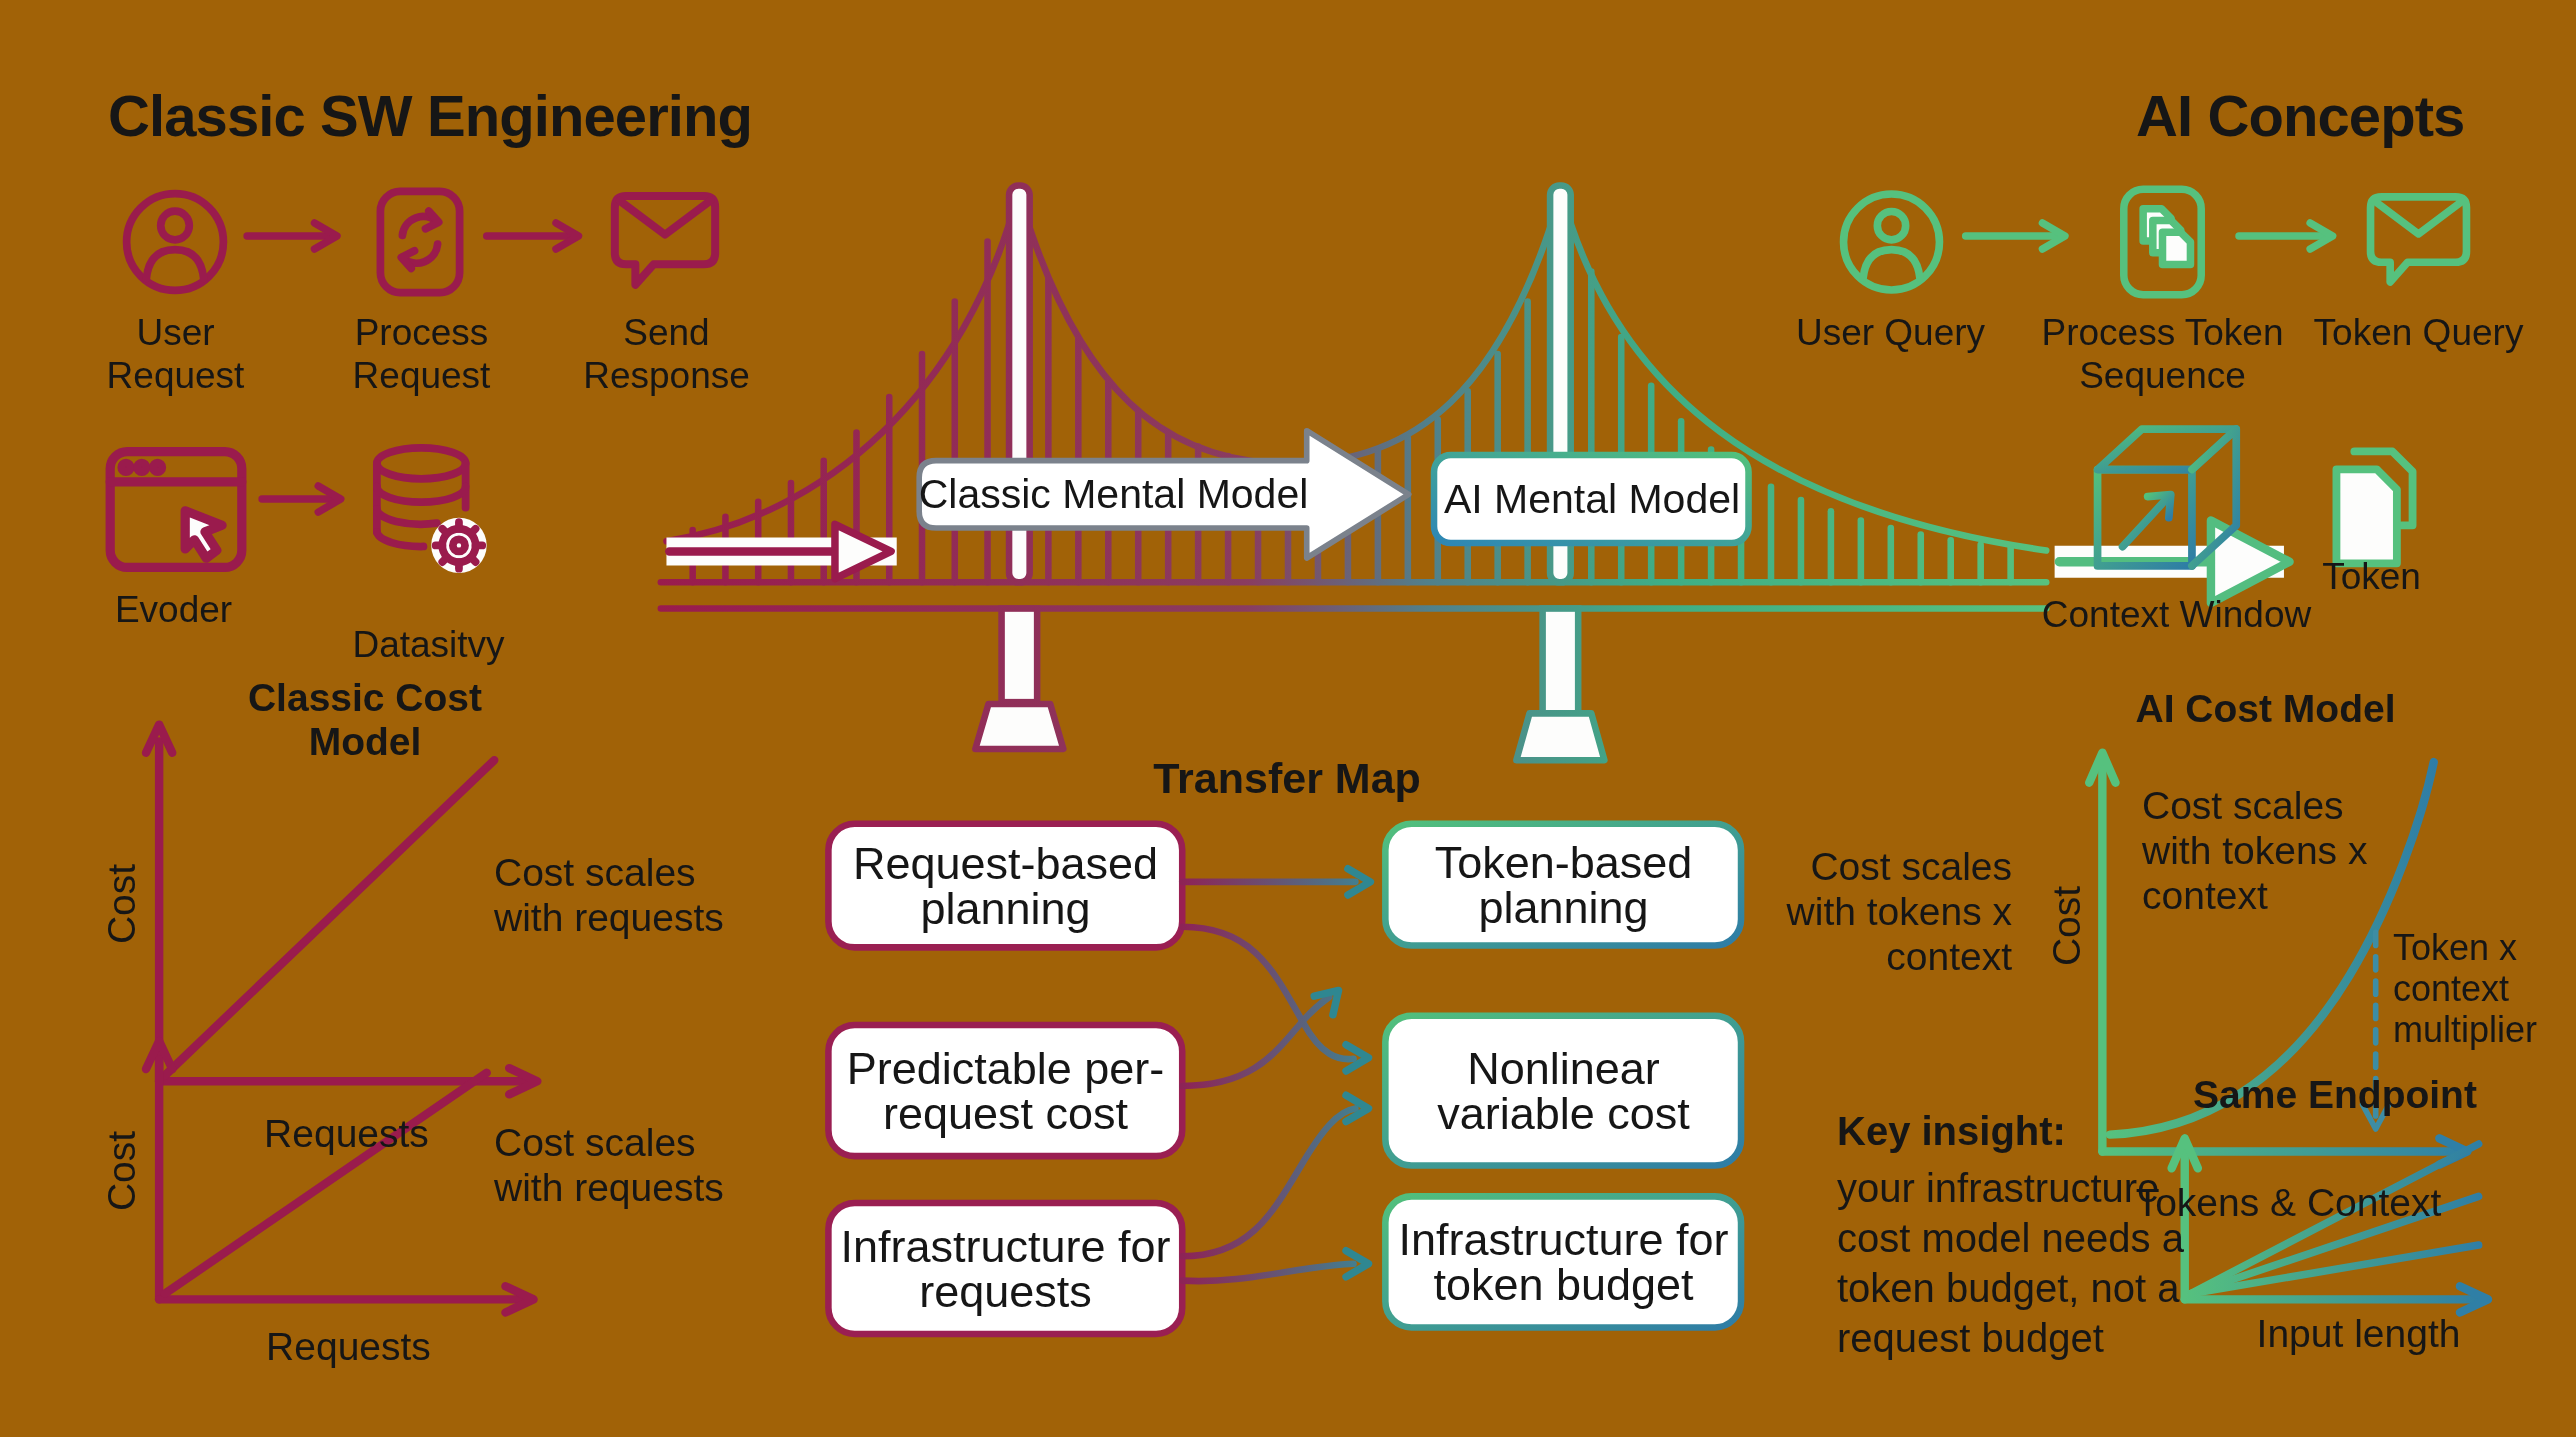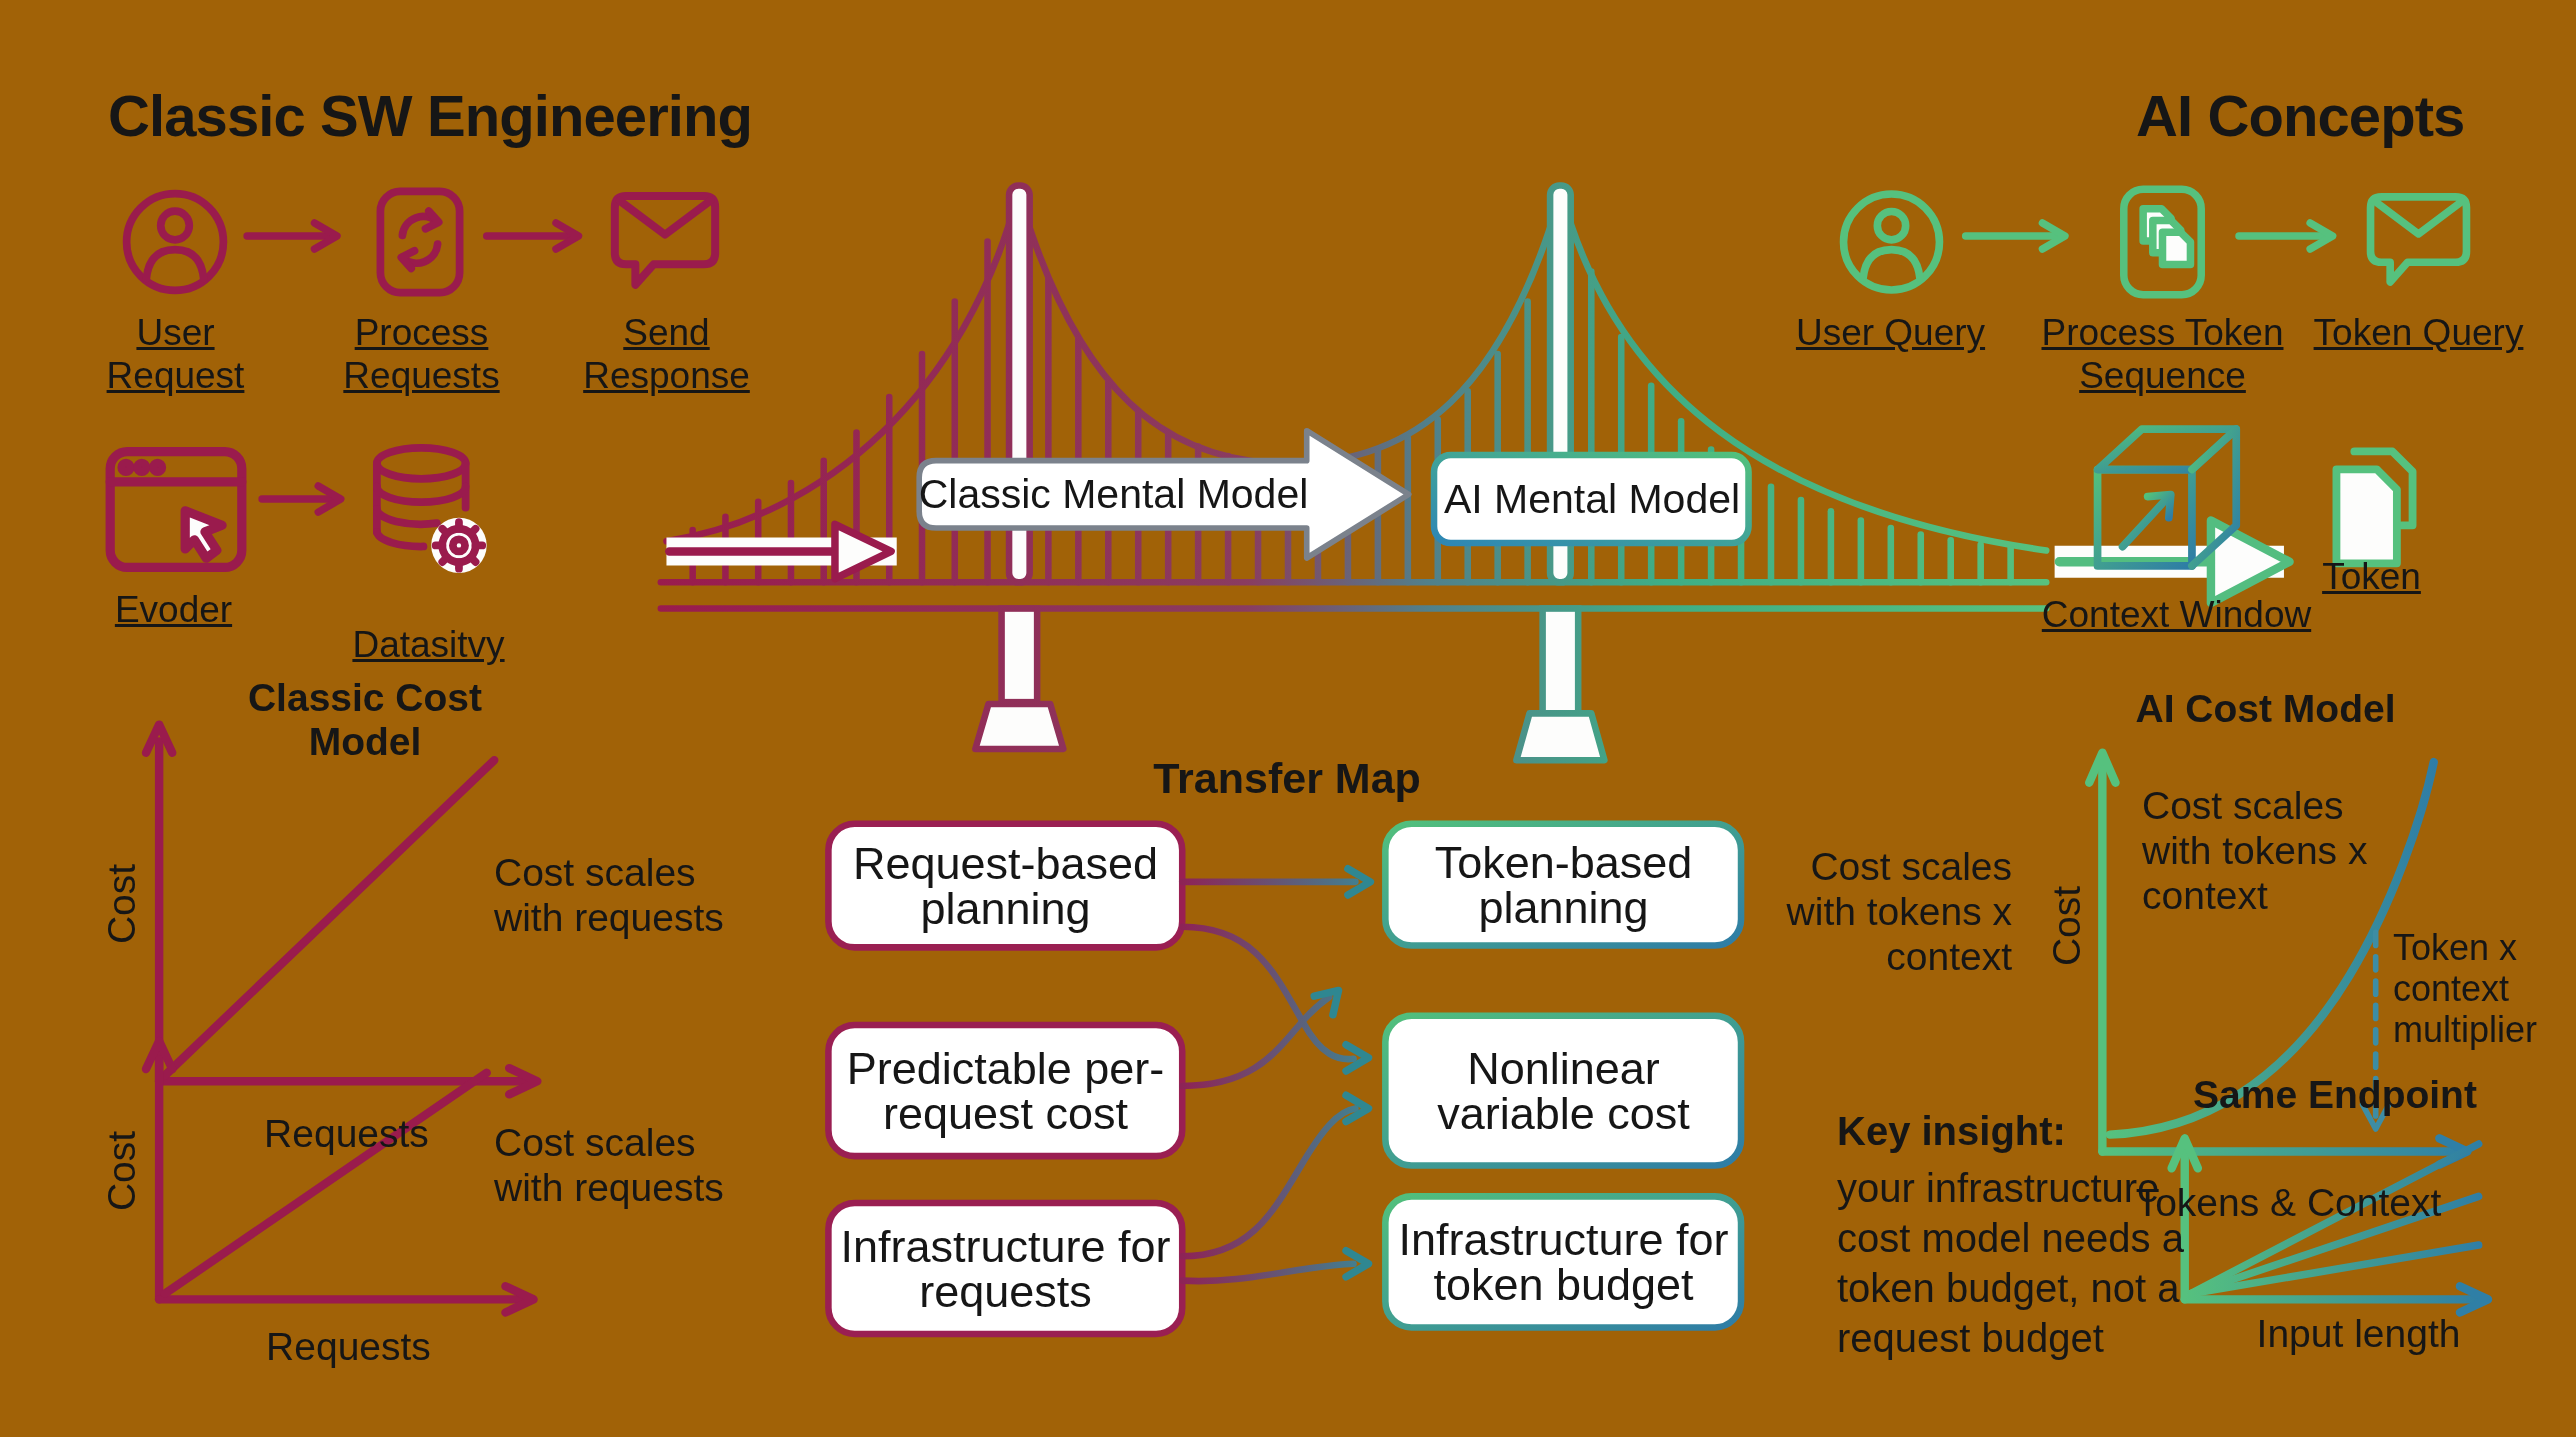"User Request" .lbl { text-decoration: underline -> none }
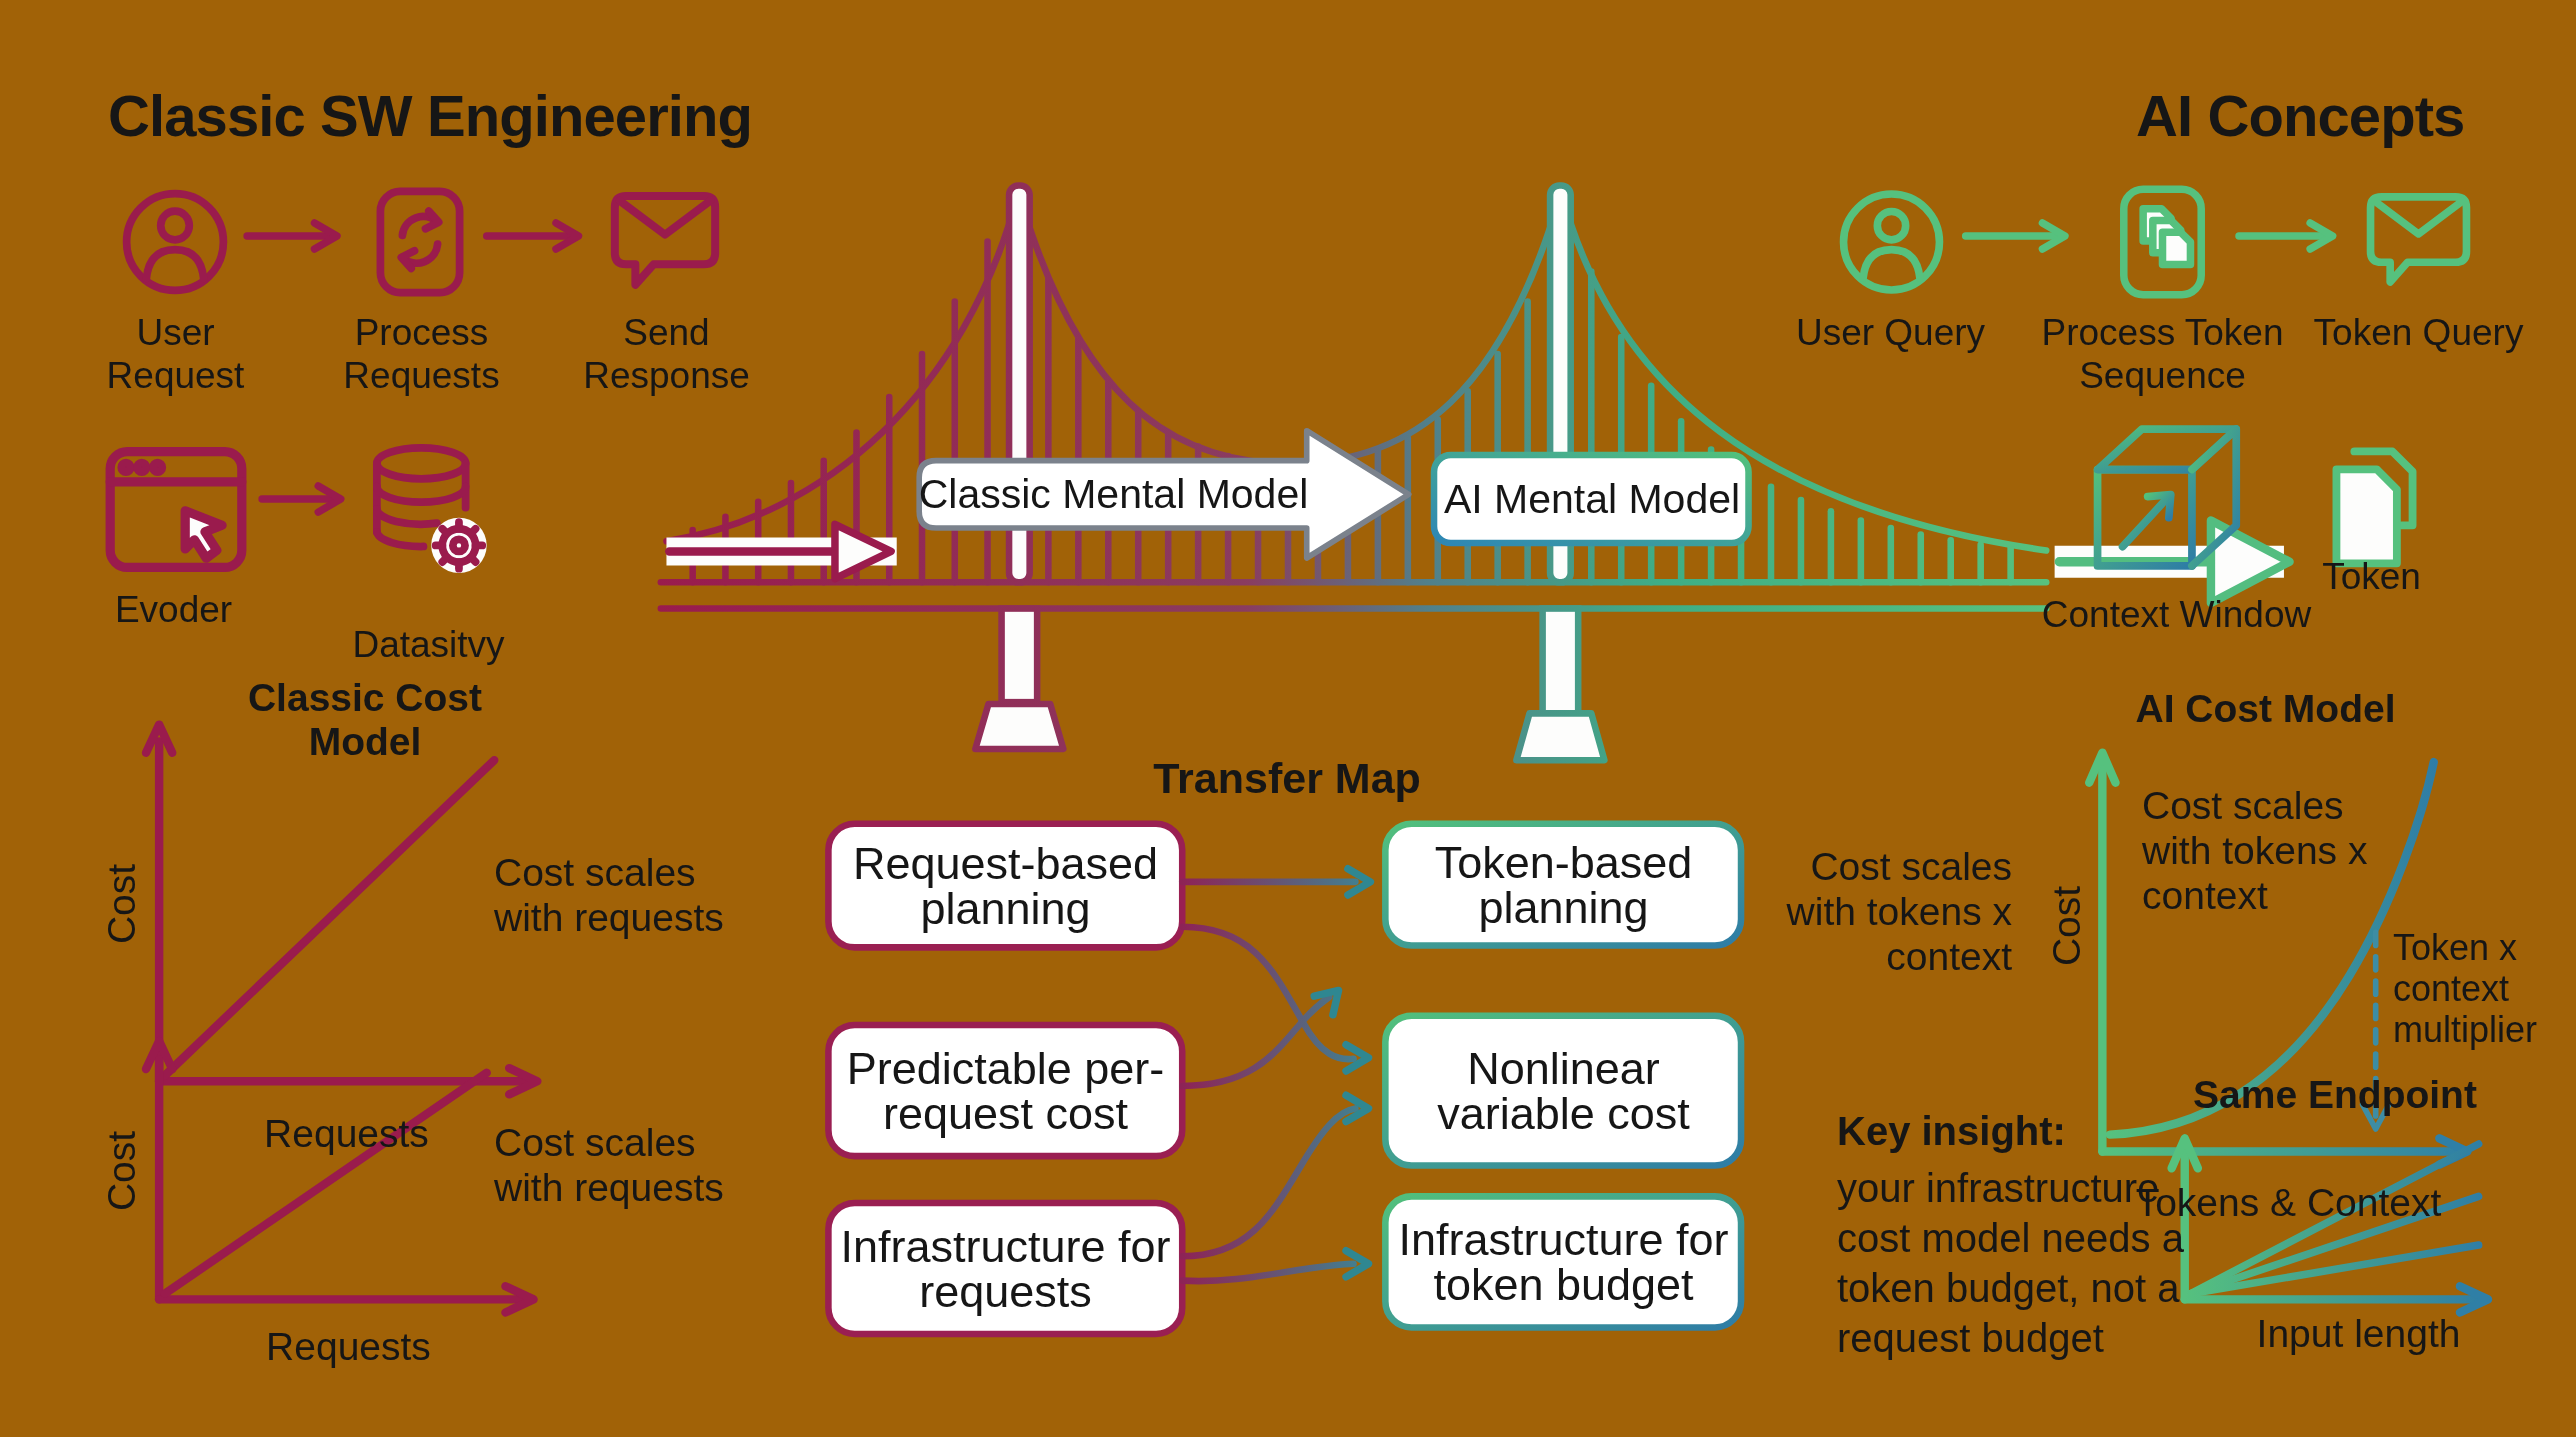"Process Requests" div.t { text: Requests -> Request }
